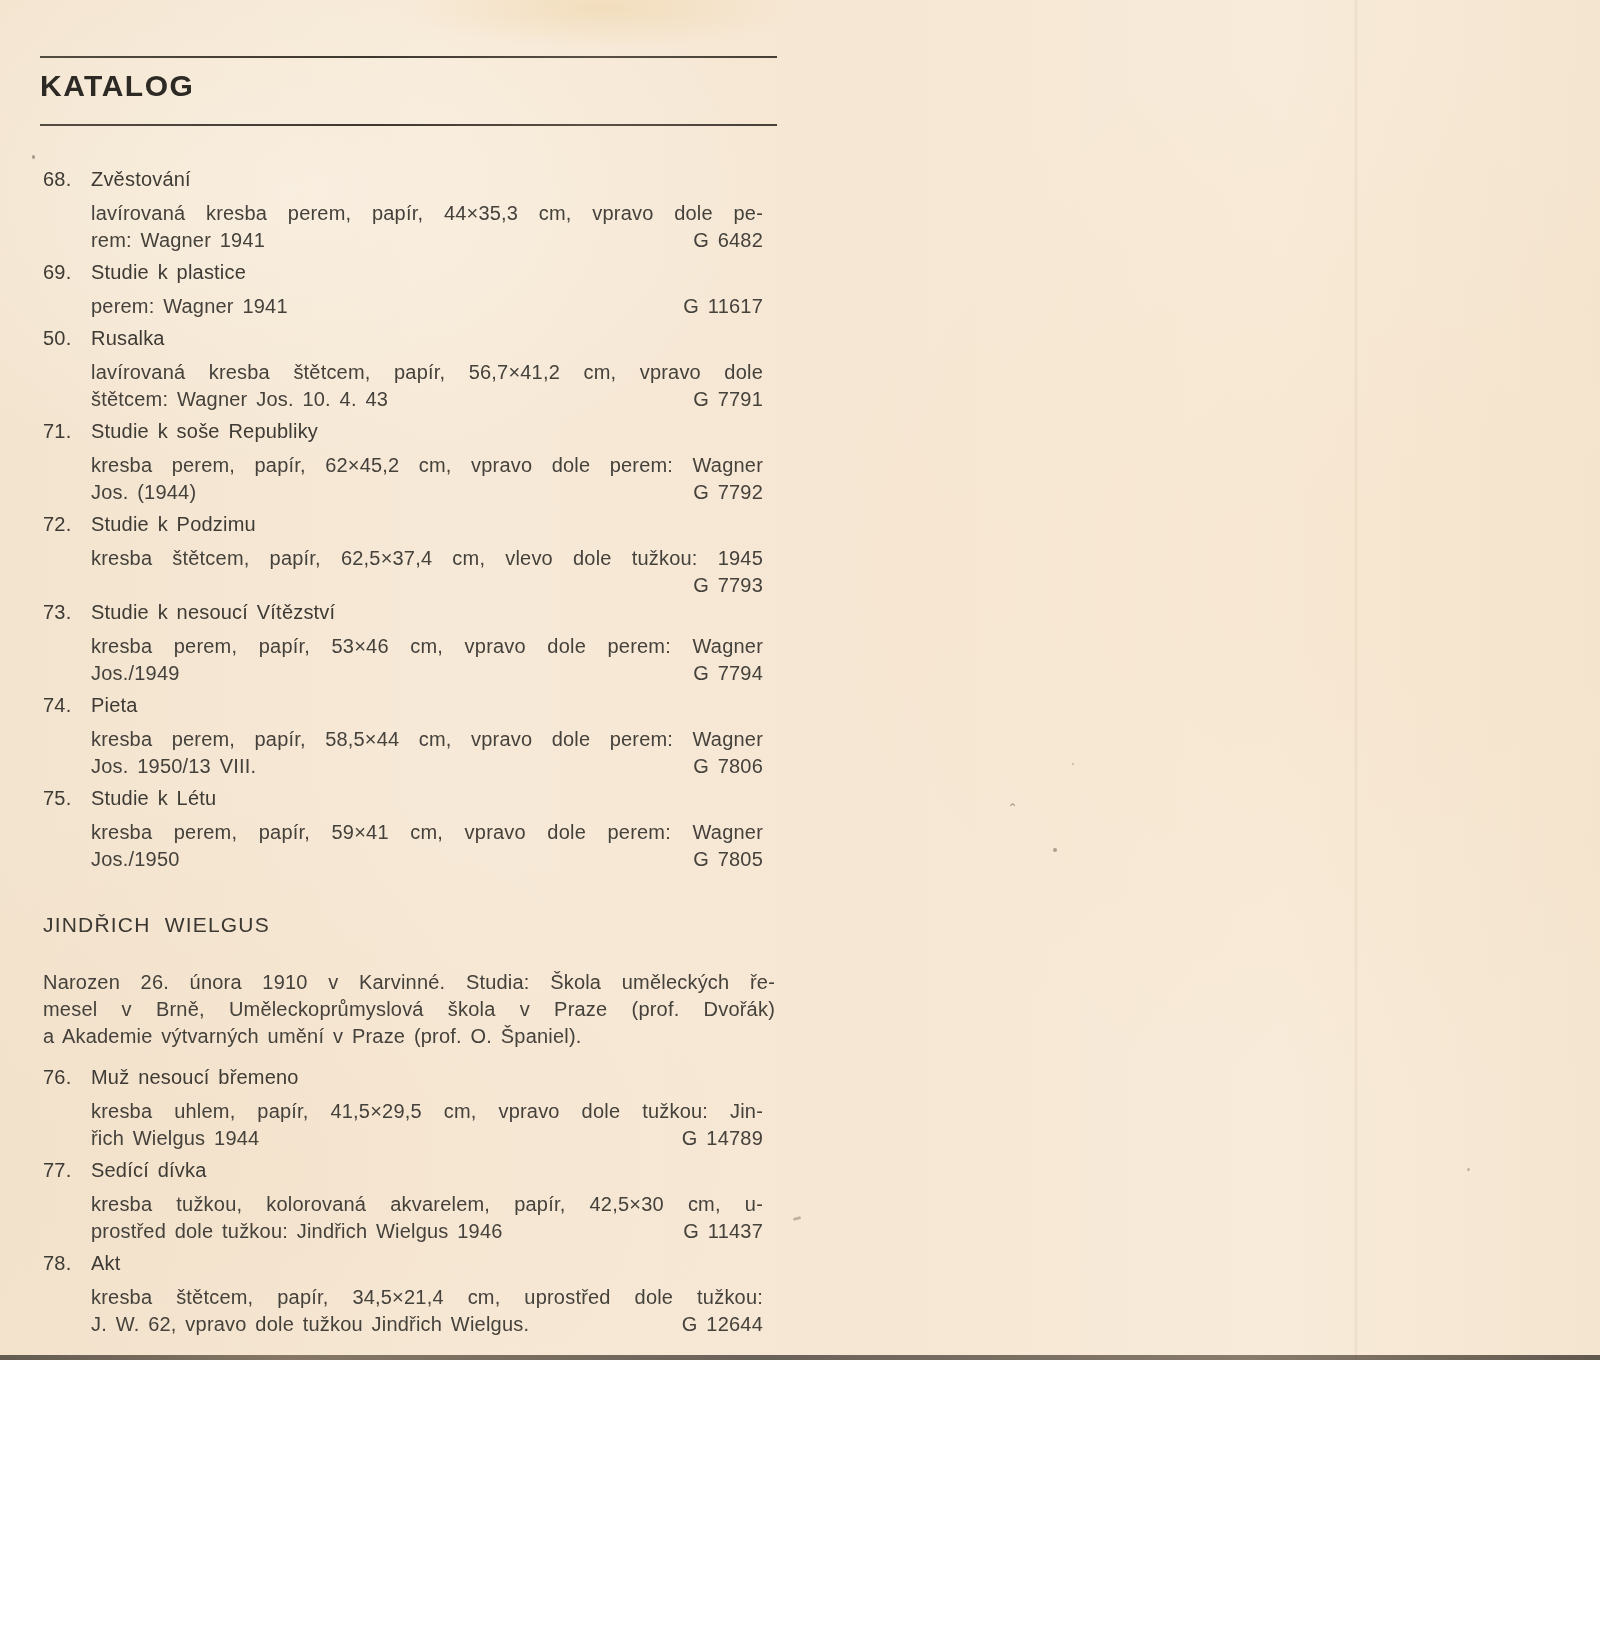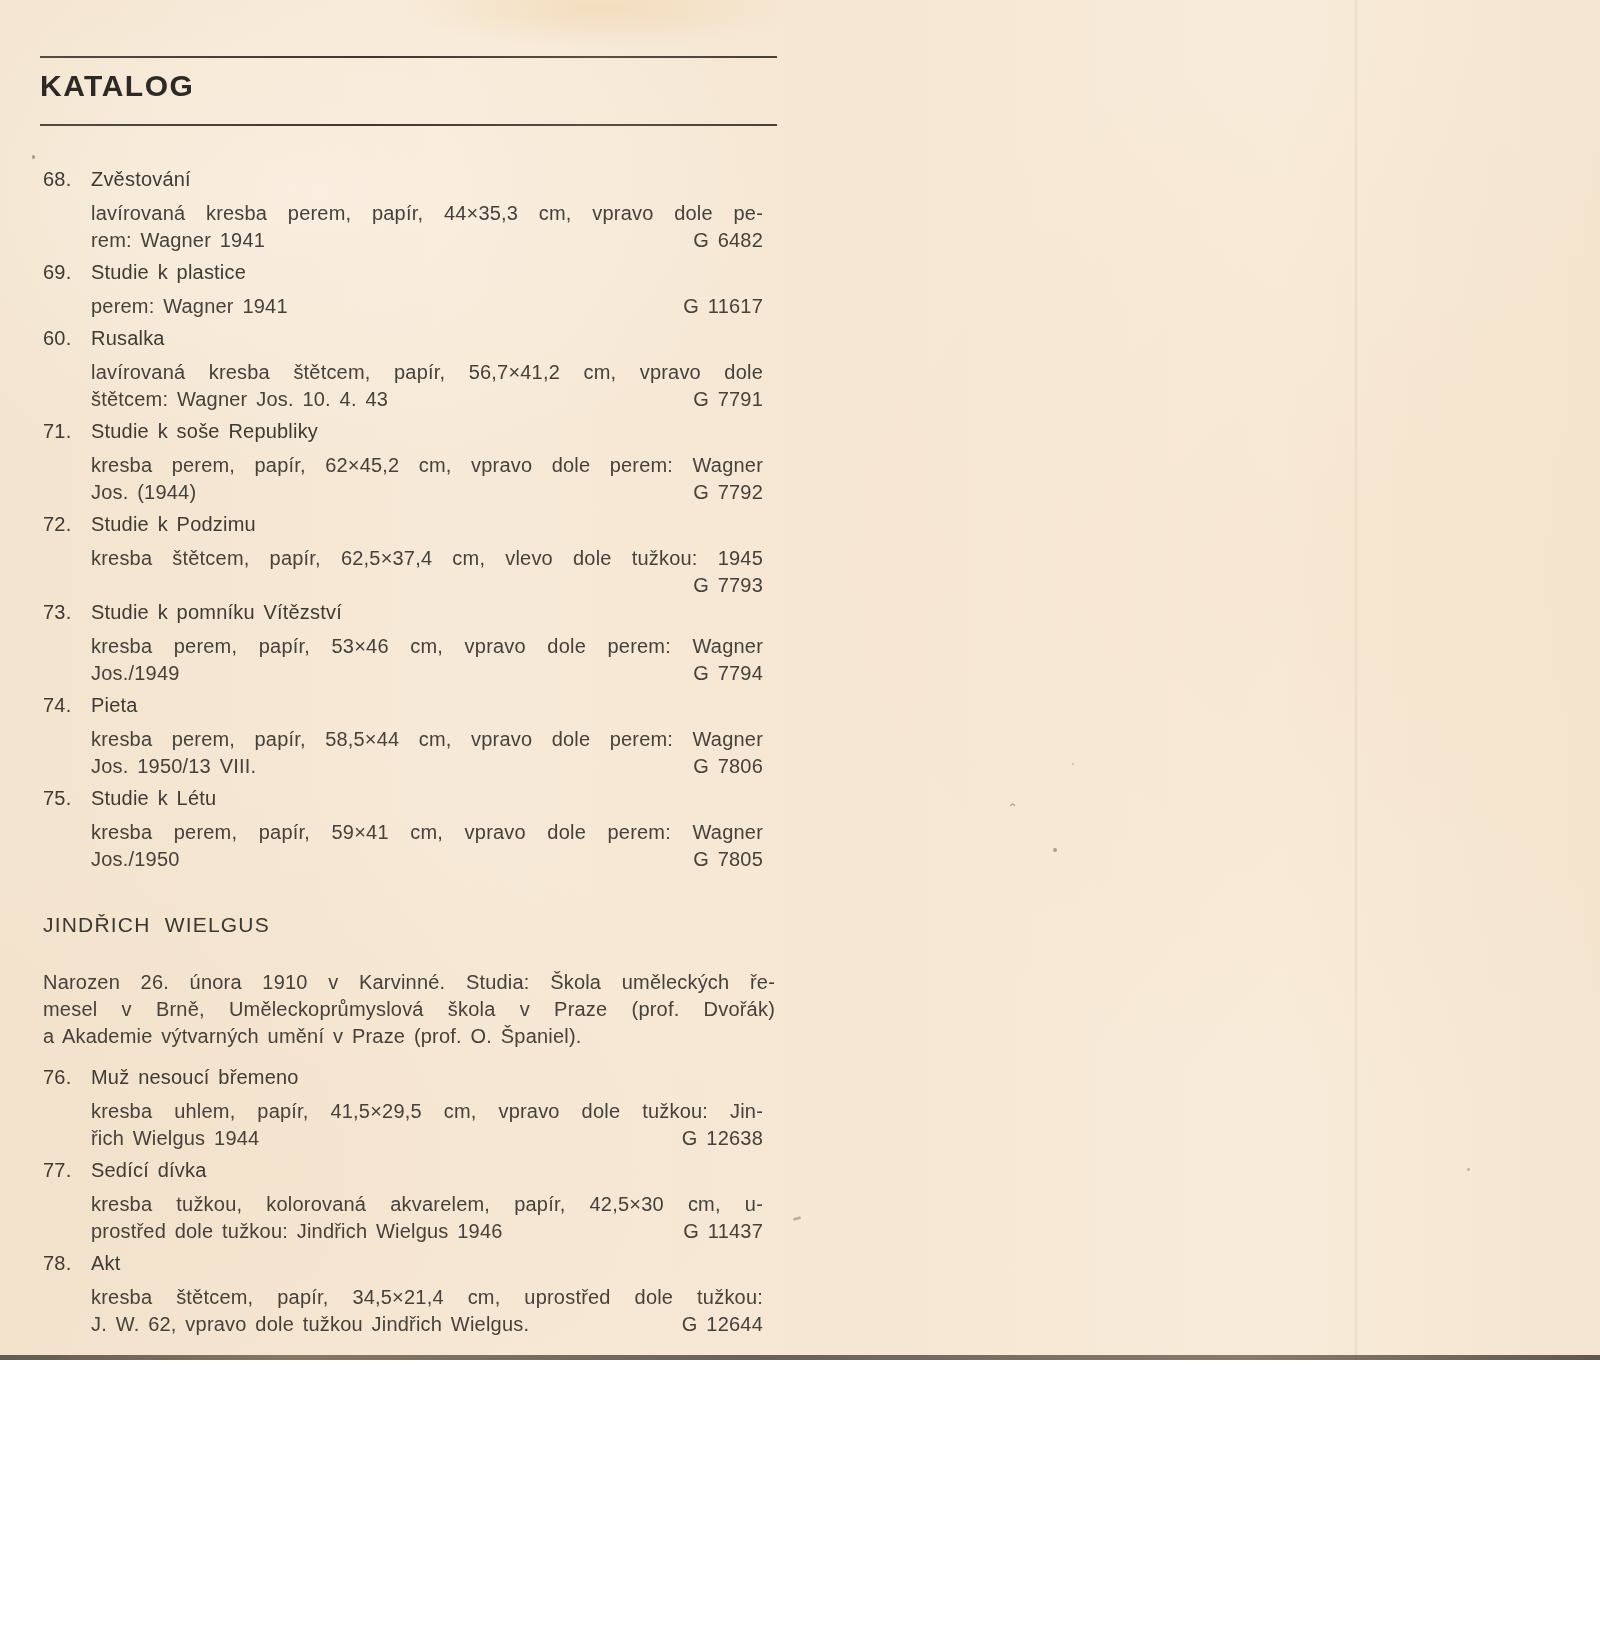"60." span.num { text: 60 -> 50 }
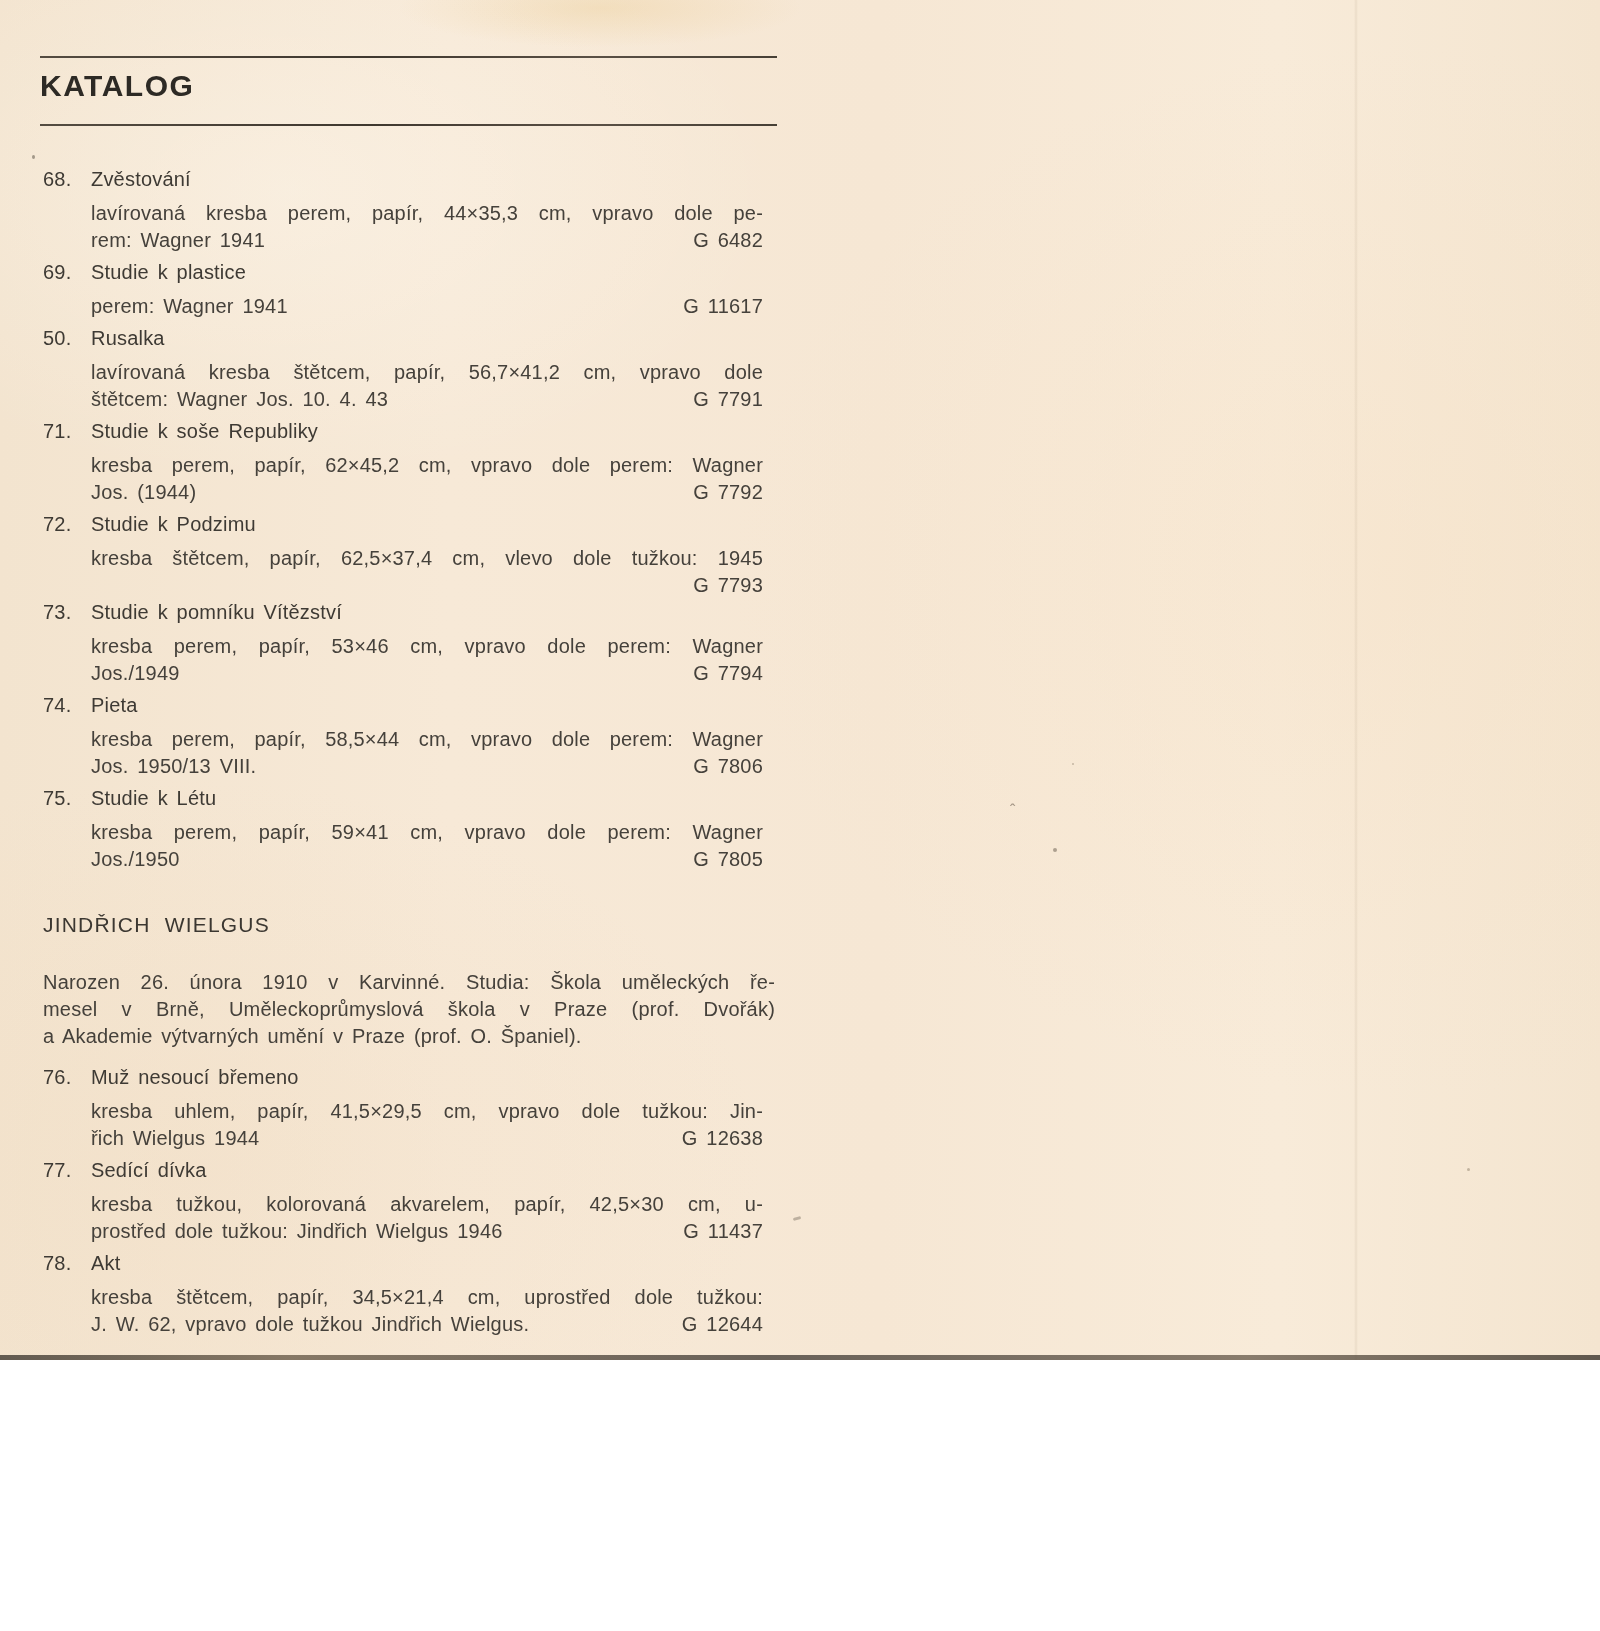"Studie k pomníku Vítězství" span.title { text: pomníku -> nesoucí }
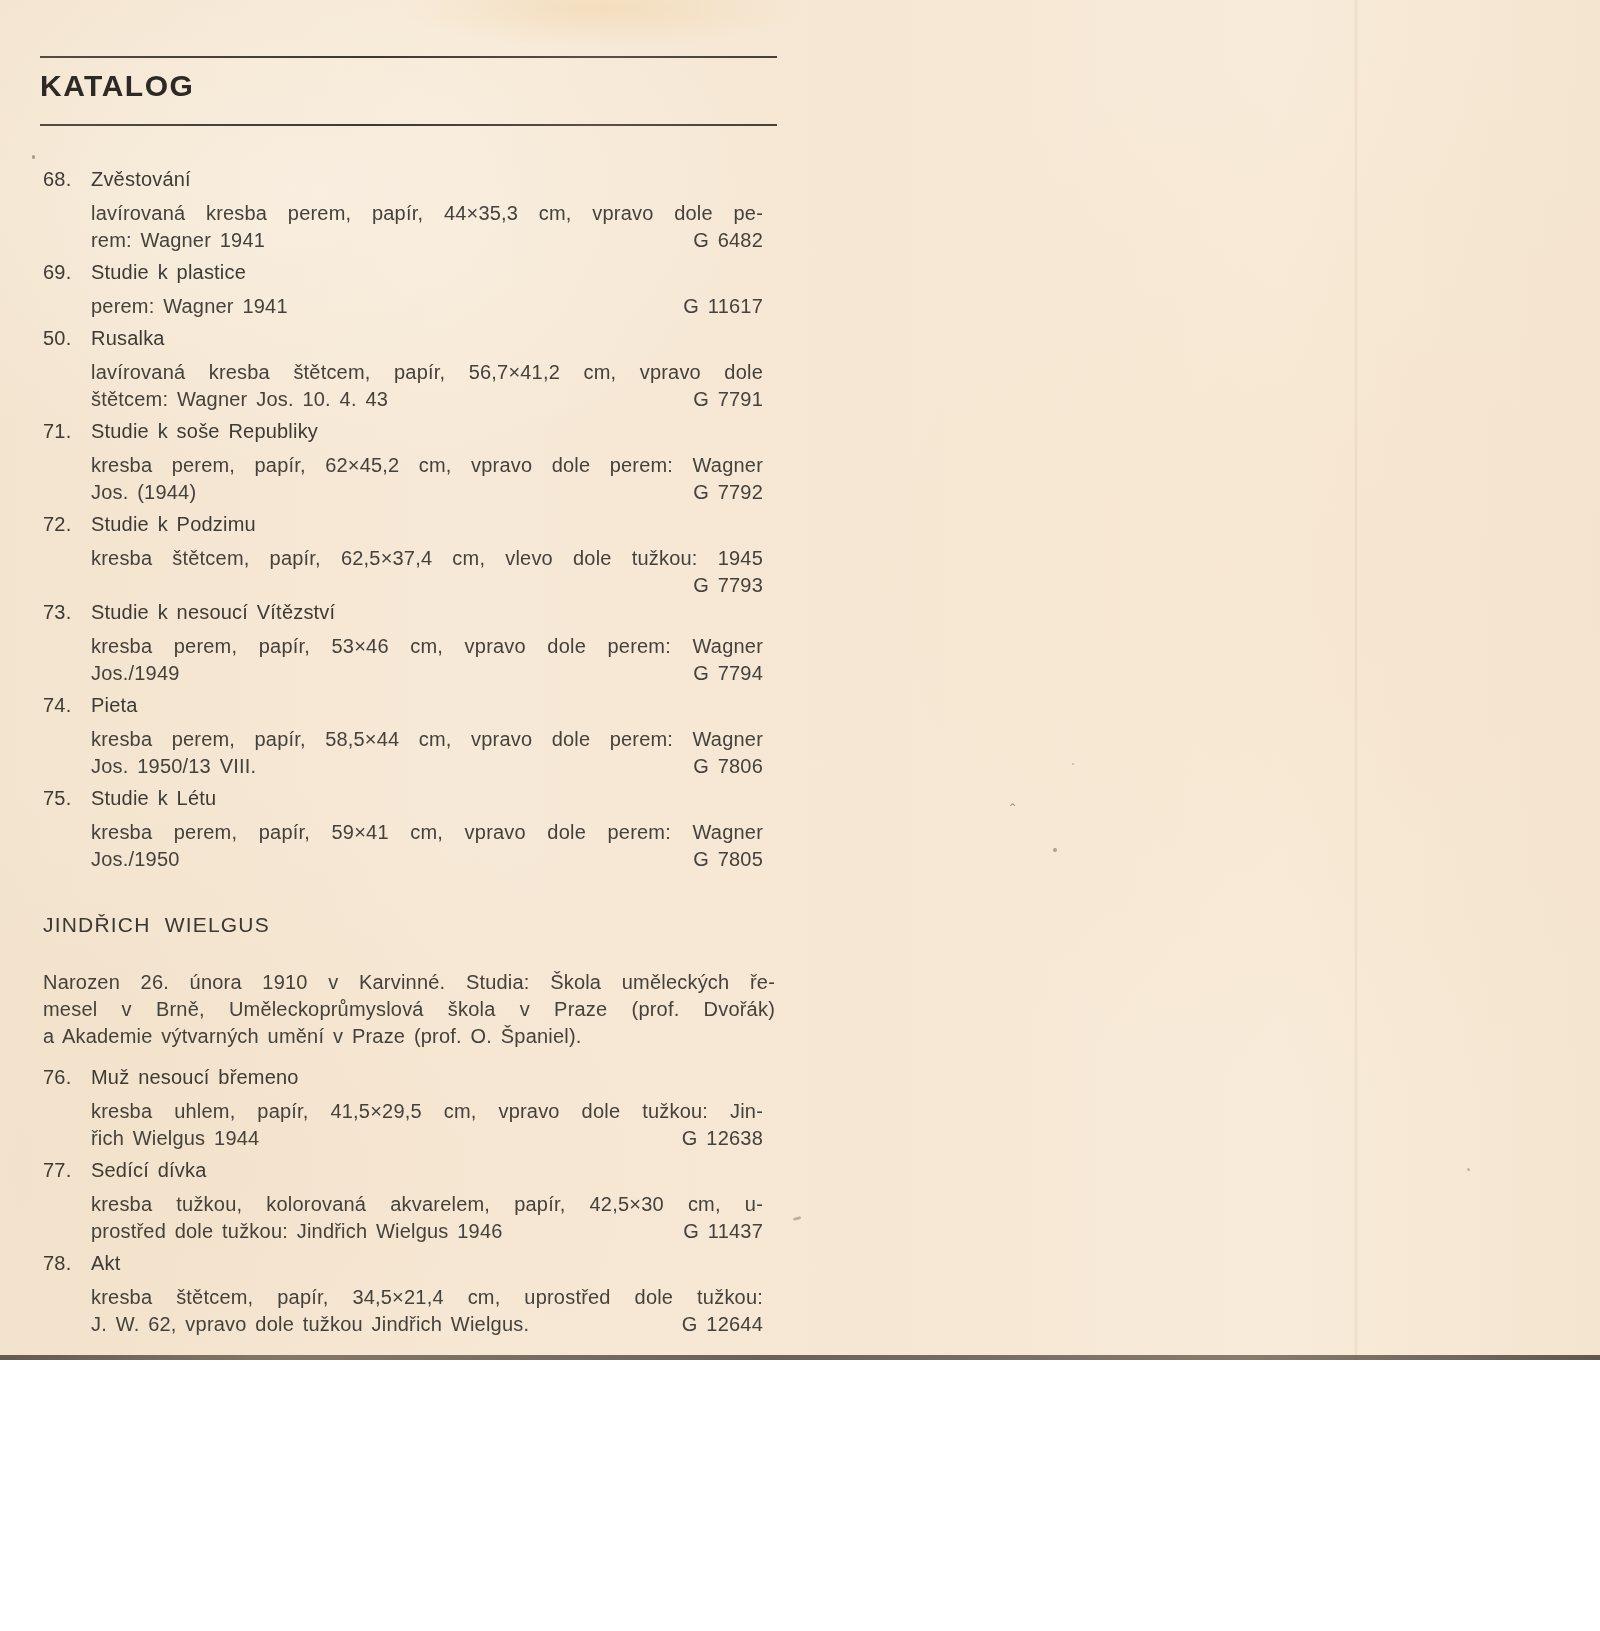"G 12638" span.code { text: 12638 -> 14789 }
